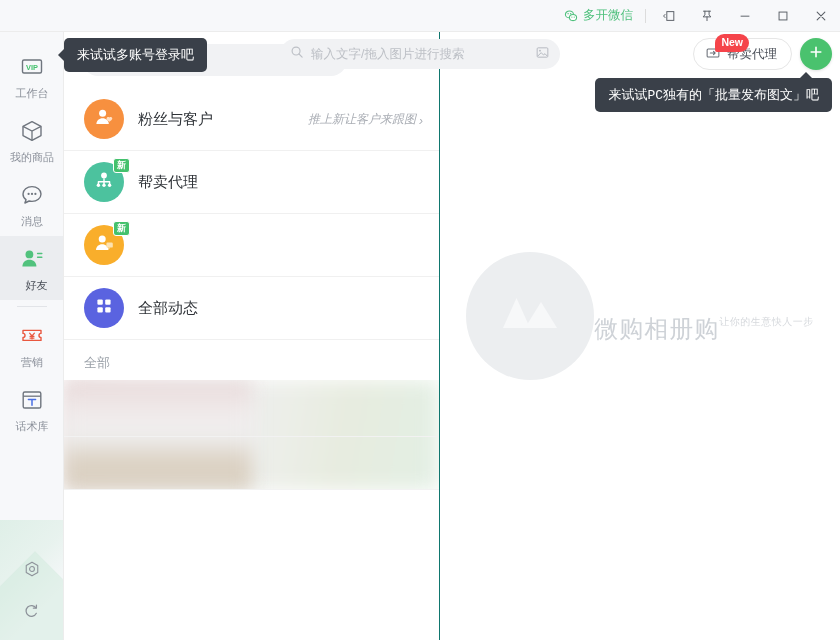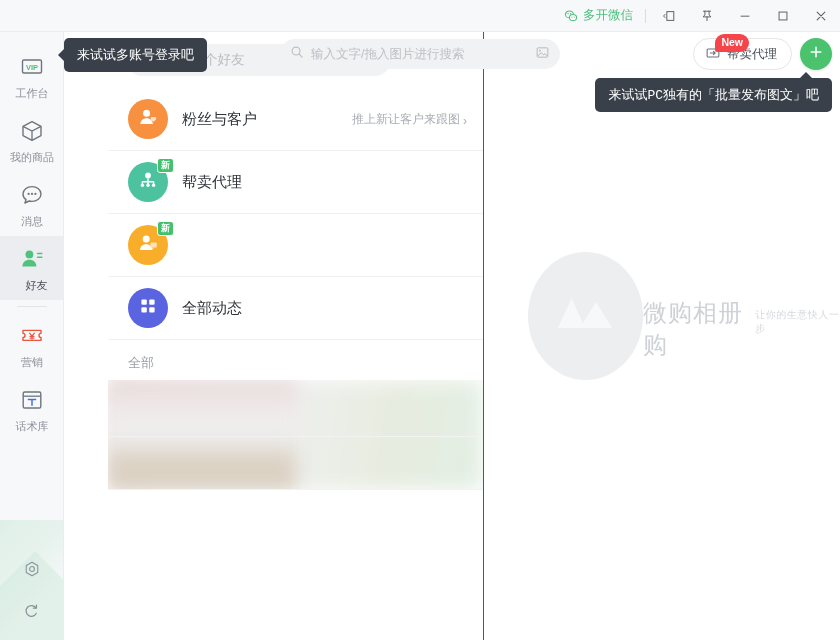"VIP" .body-row { gap: 44px -> none }
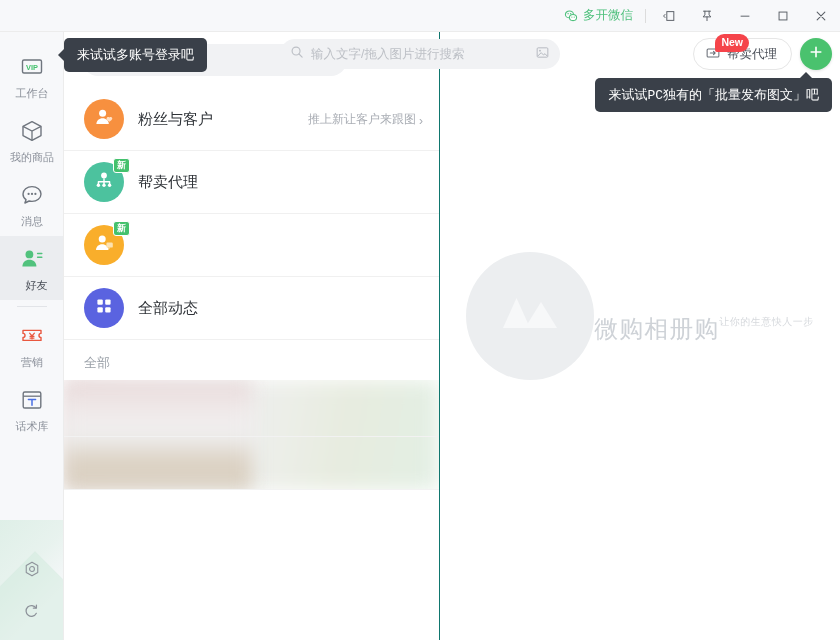"推上新让客户来跟图" .ent-hint { font-style: none -> italic }
